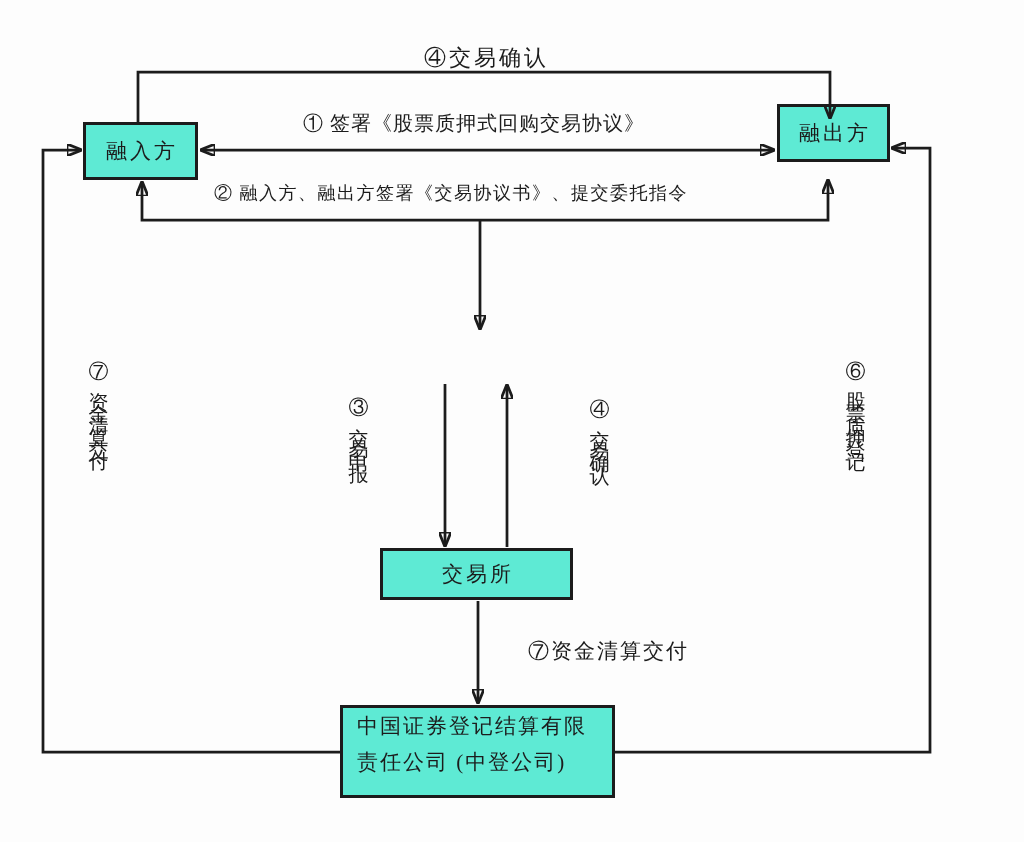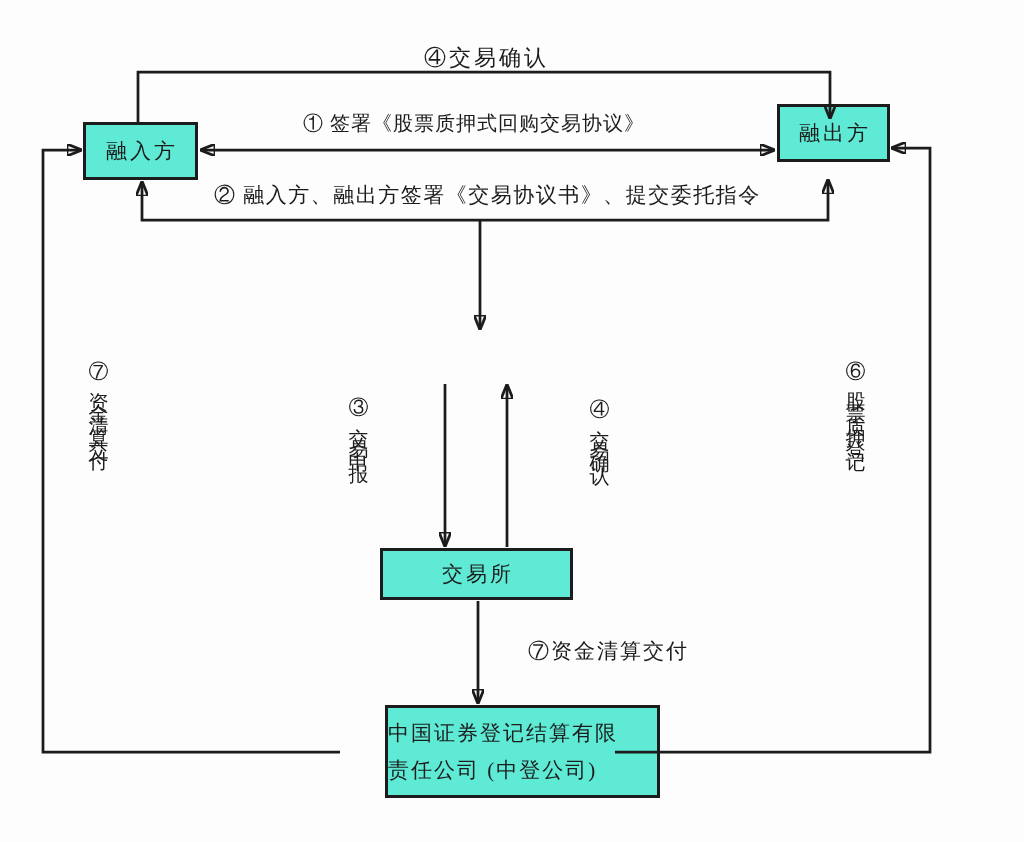"② 融入方、融出方签署《交易协议书》、提交委托指令" .lbl-proto { font-size: 21px -> 18px }
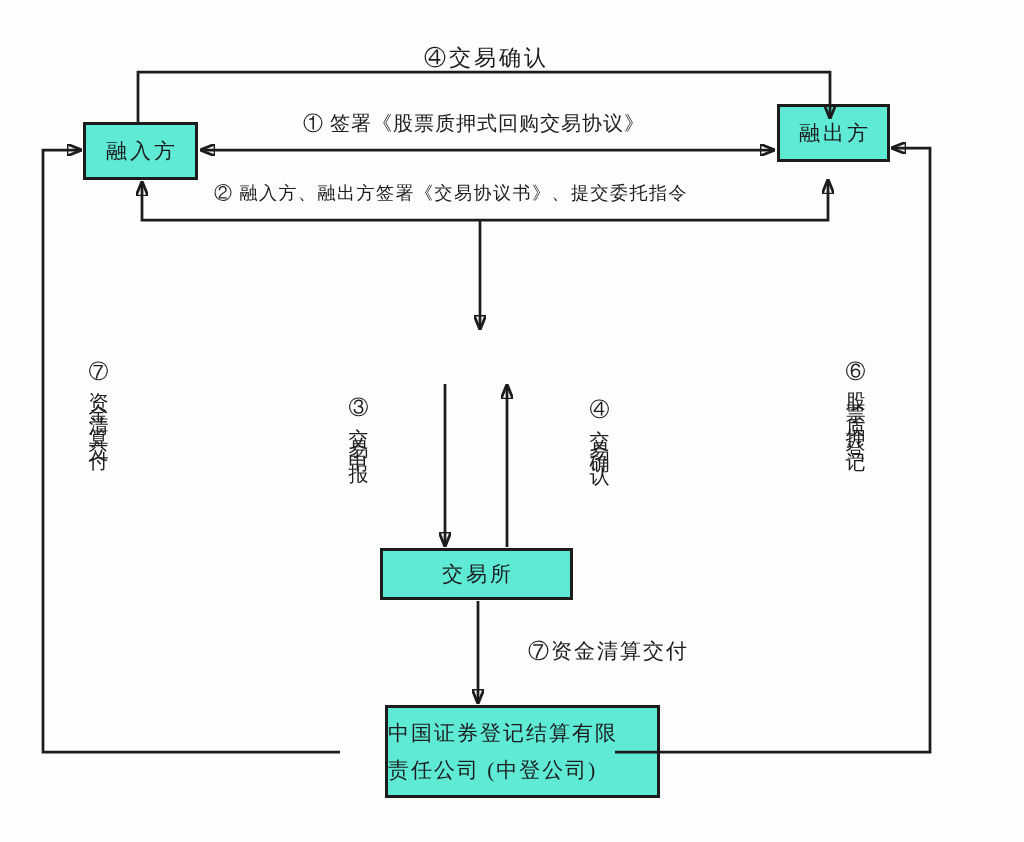"中国证券登记结算有限" .node-csdc { justify-content: center -> flex-start; margin-left: 45px -> none; padding-left: 0 -> 14px }
